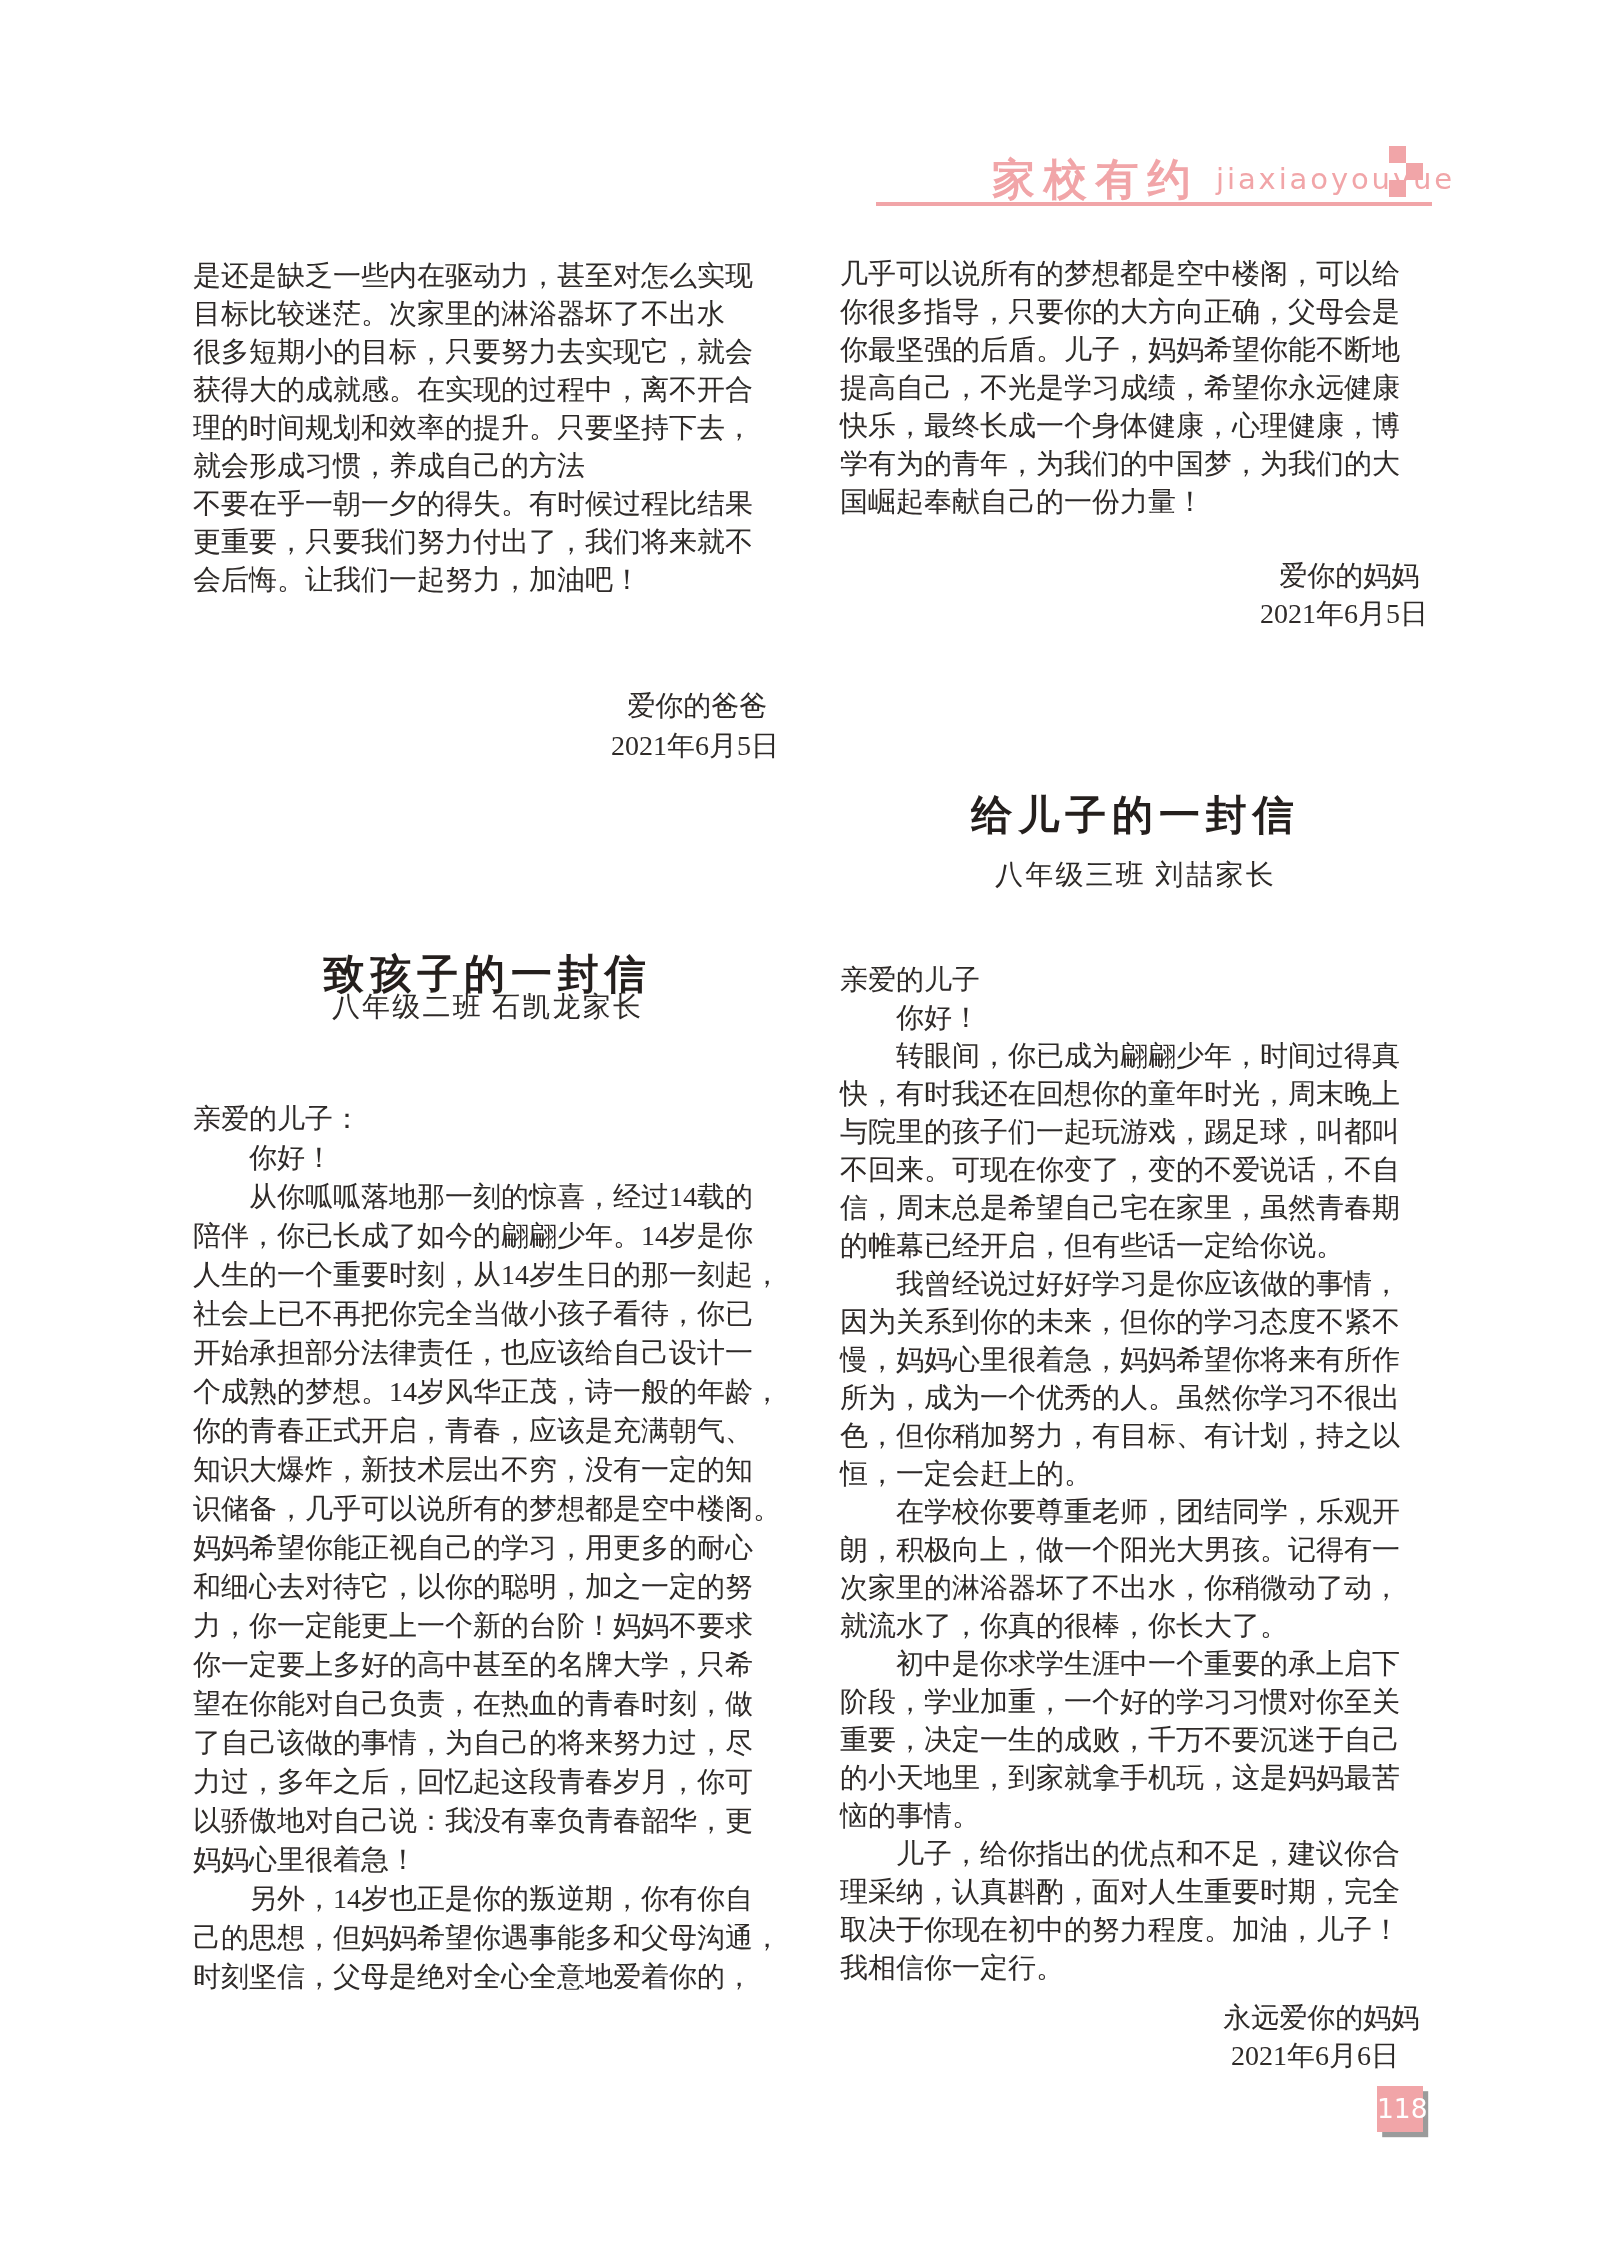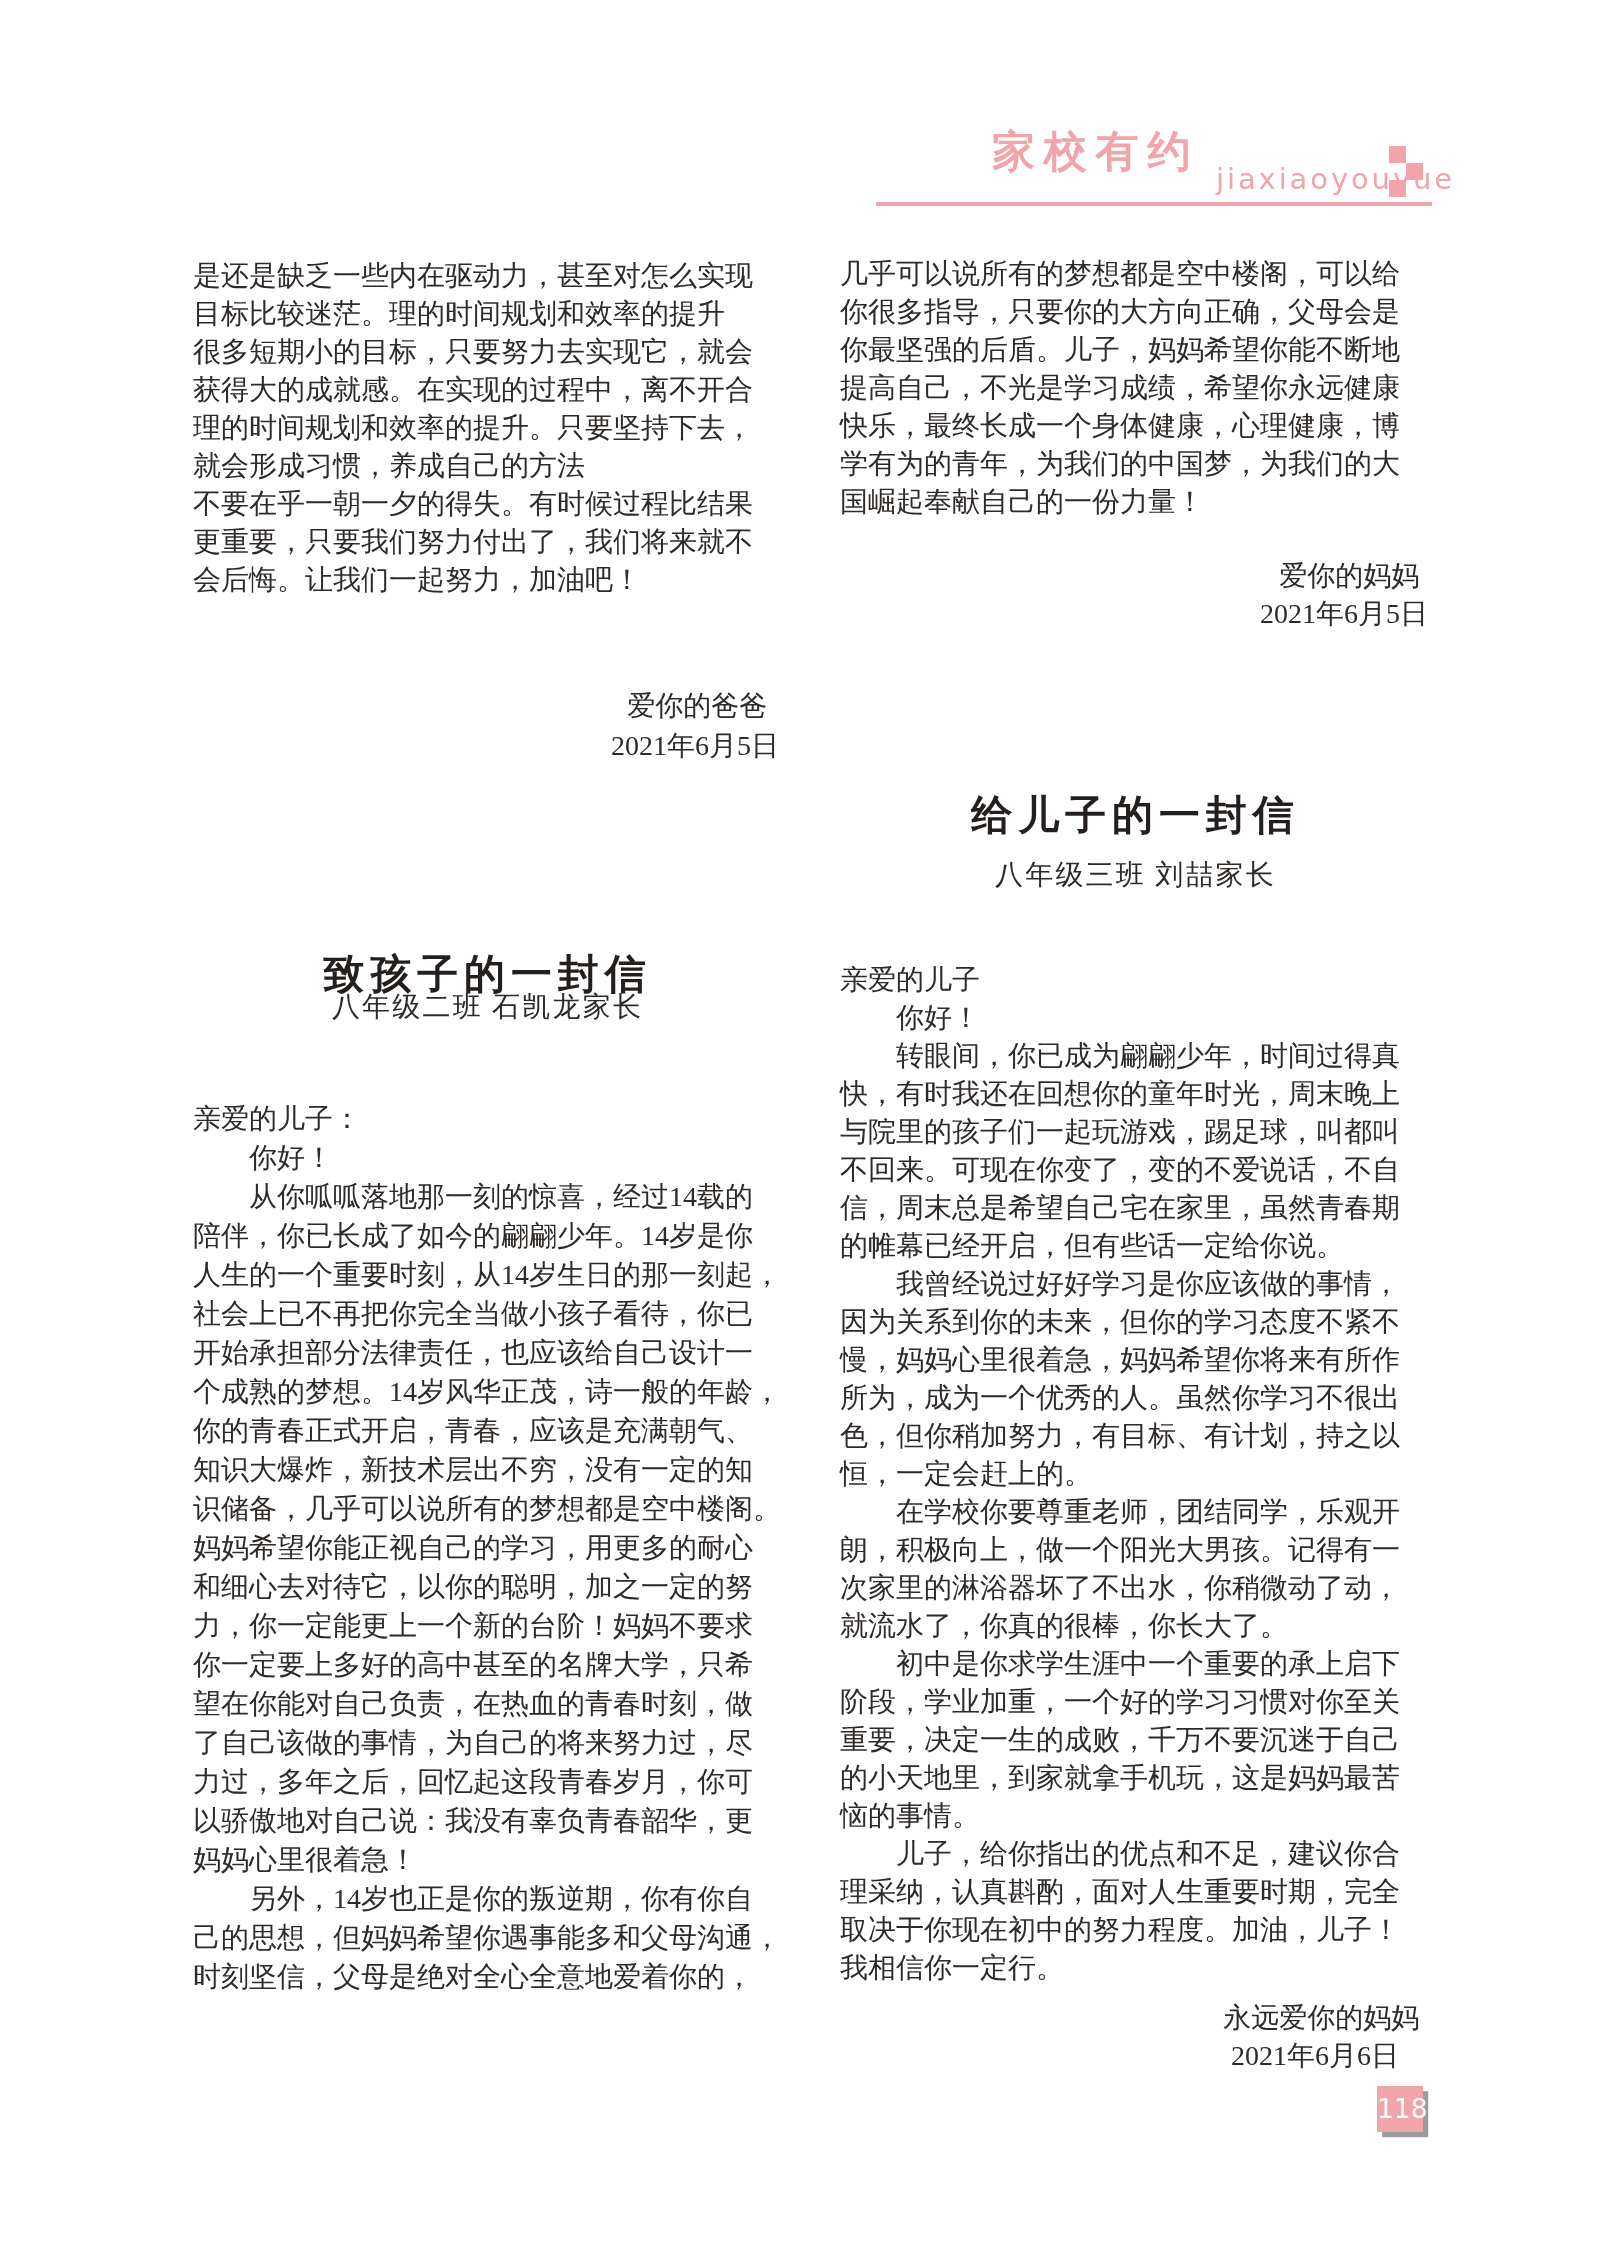"家校有约" .header-title { top: 128px -> 156px }
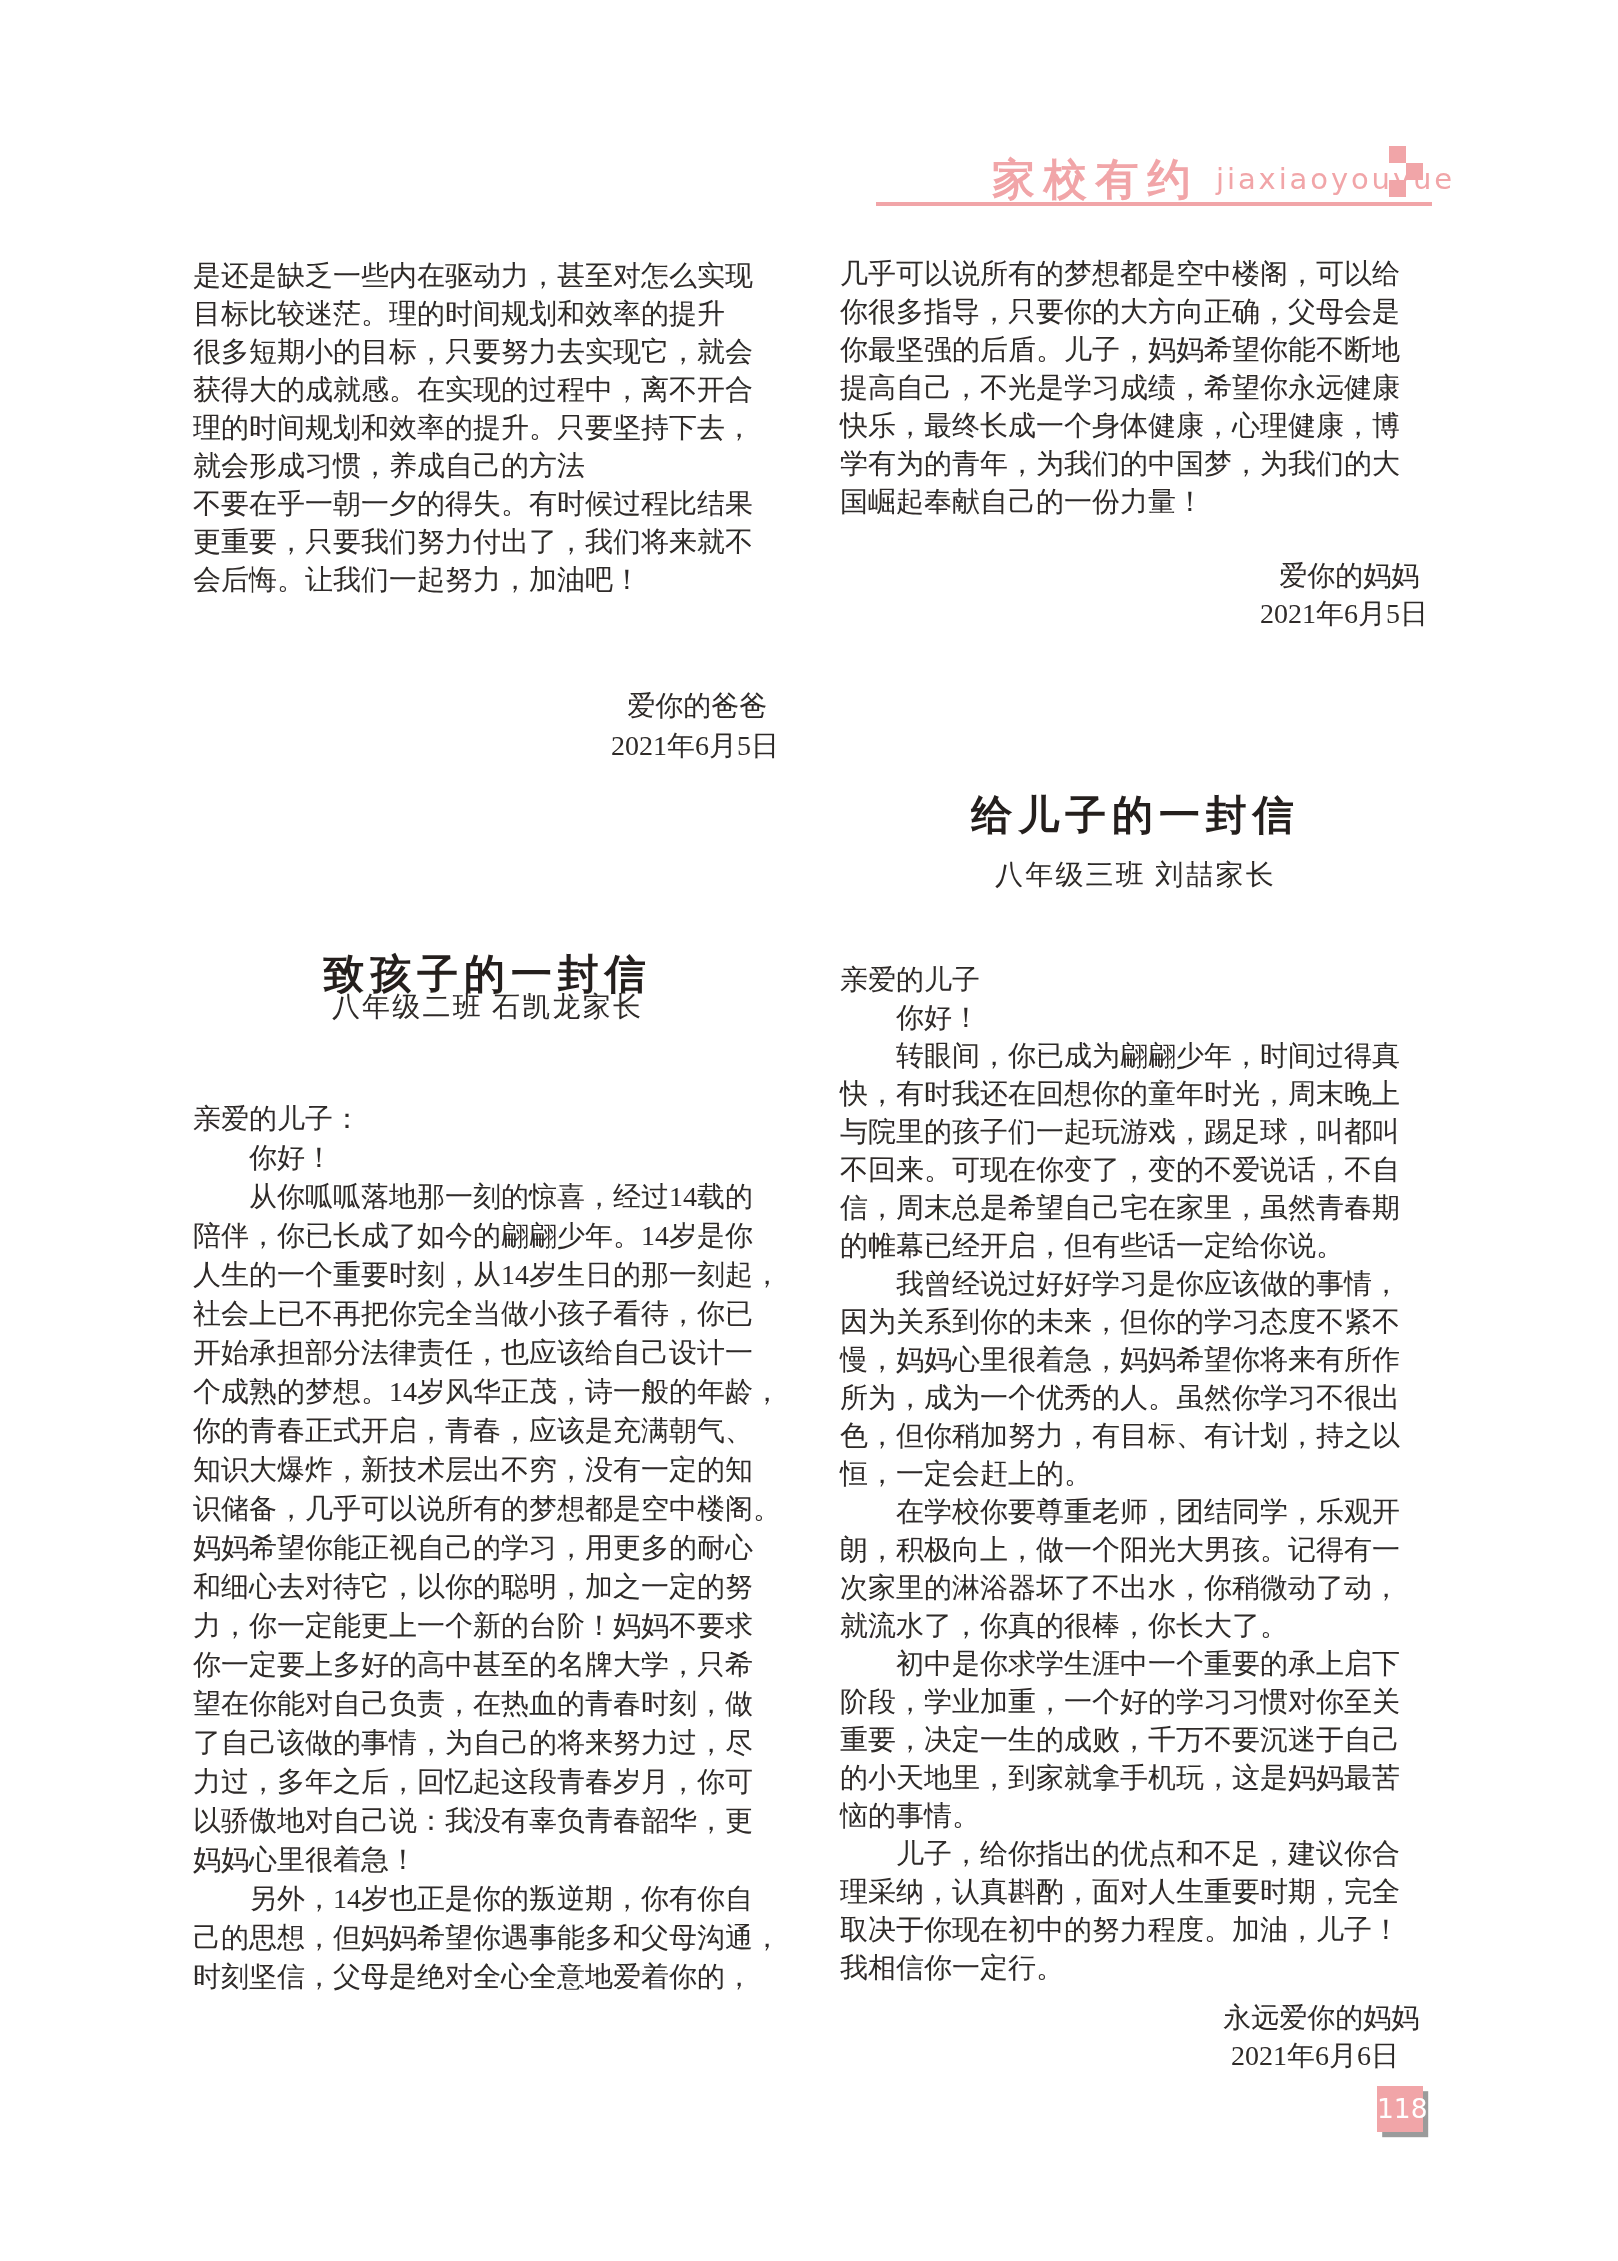"目标比较迷茫。理的时间规划和效率的提升" div.line { text: 理的时间规划和效率的提升 -> 次家里的淋浴器坏了不出水 }
